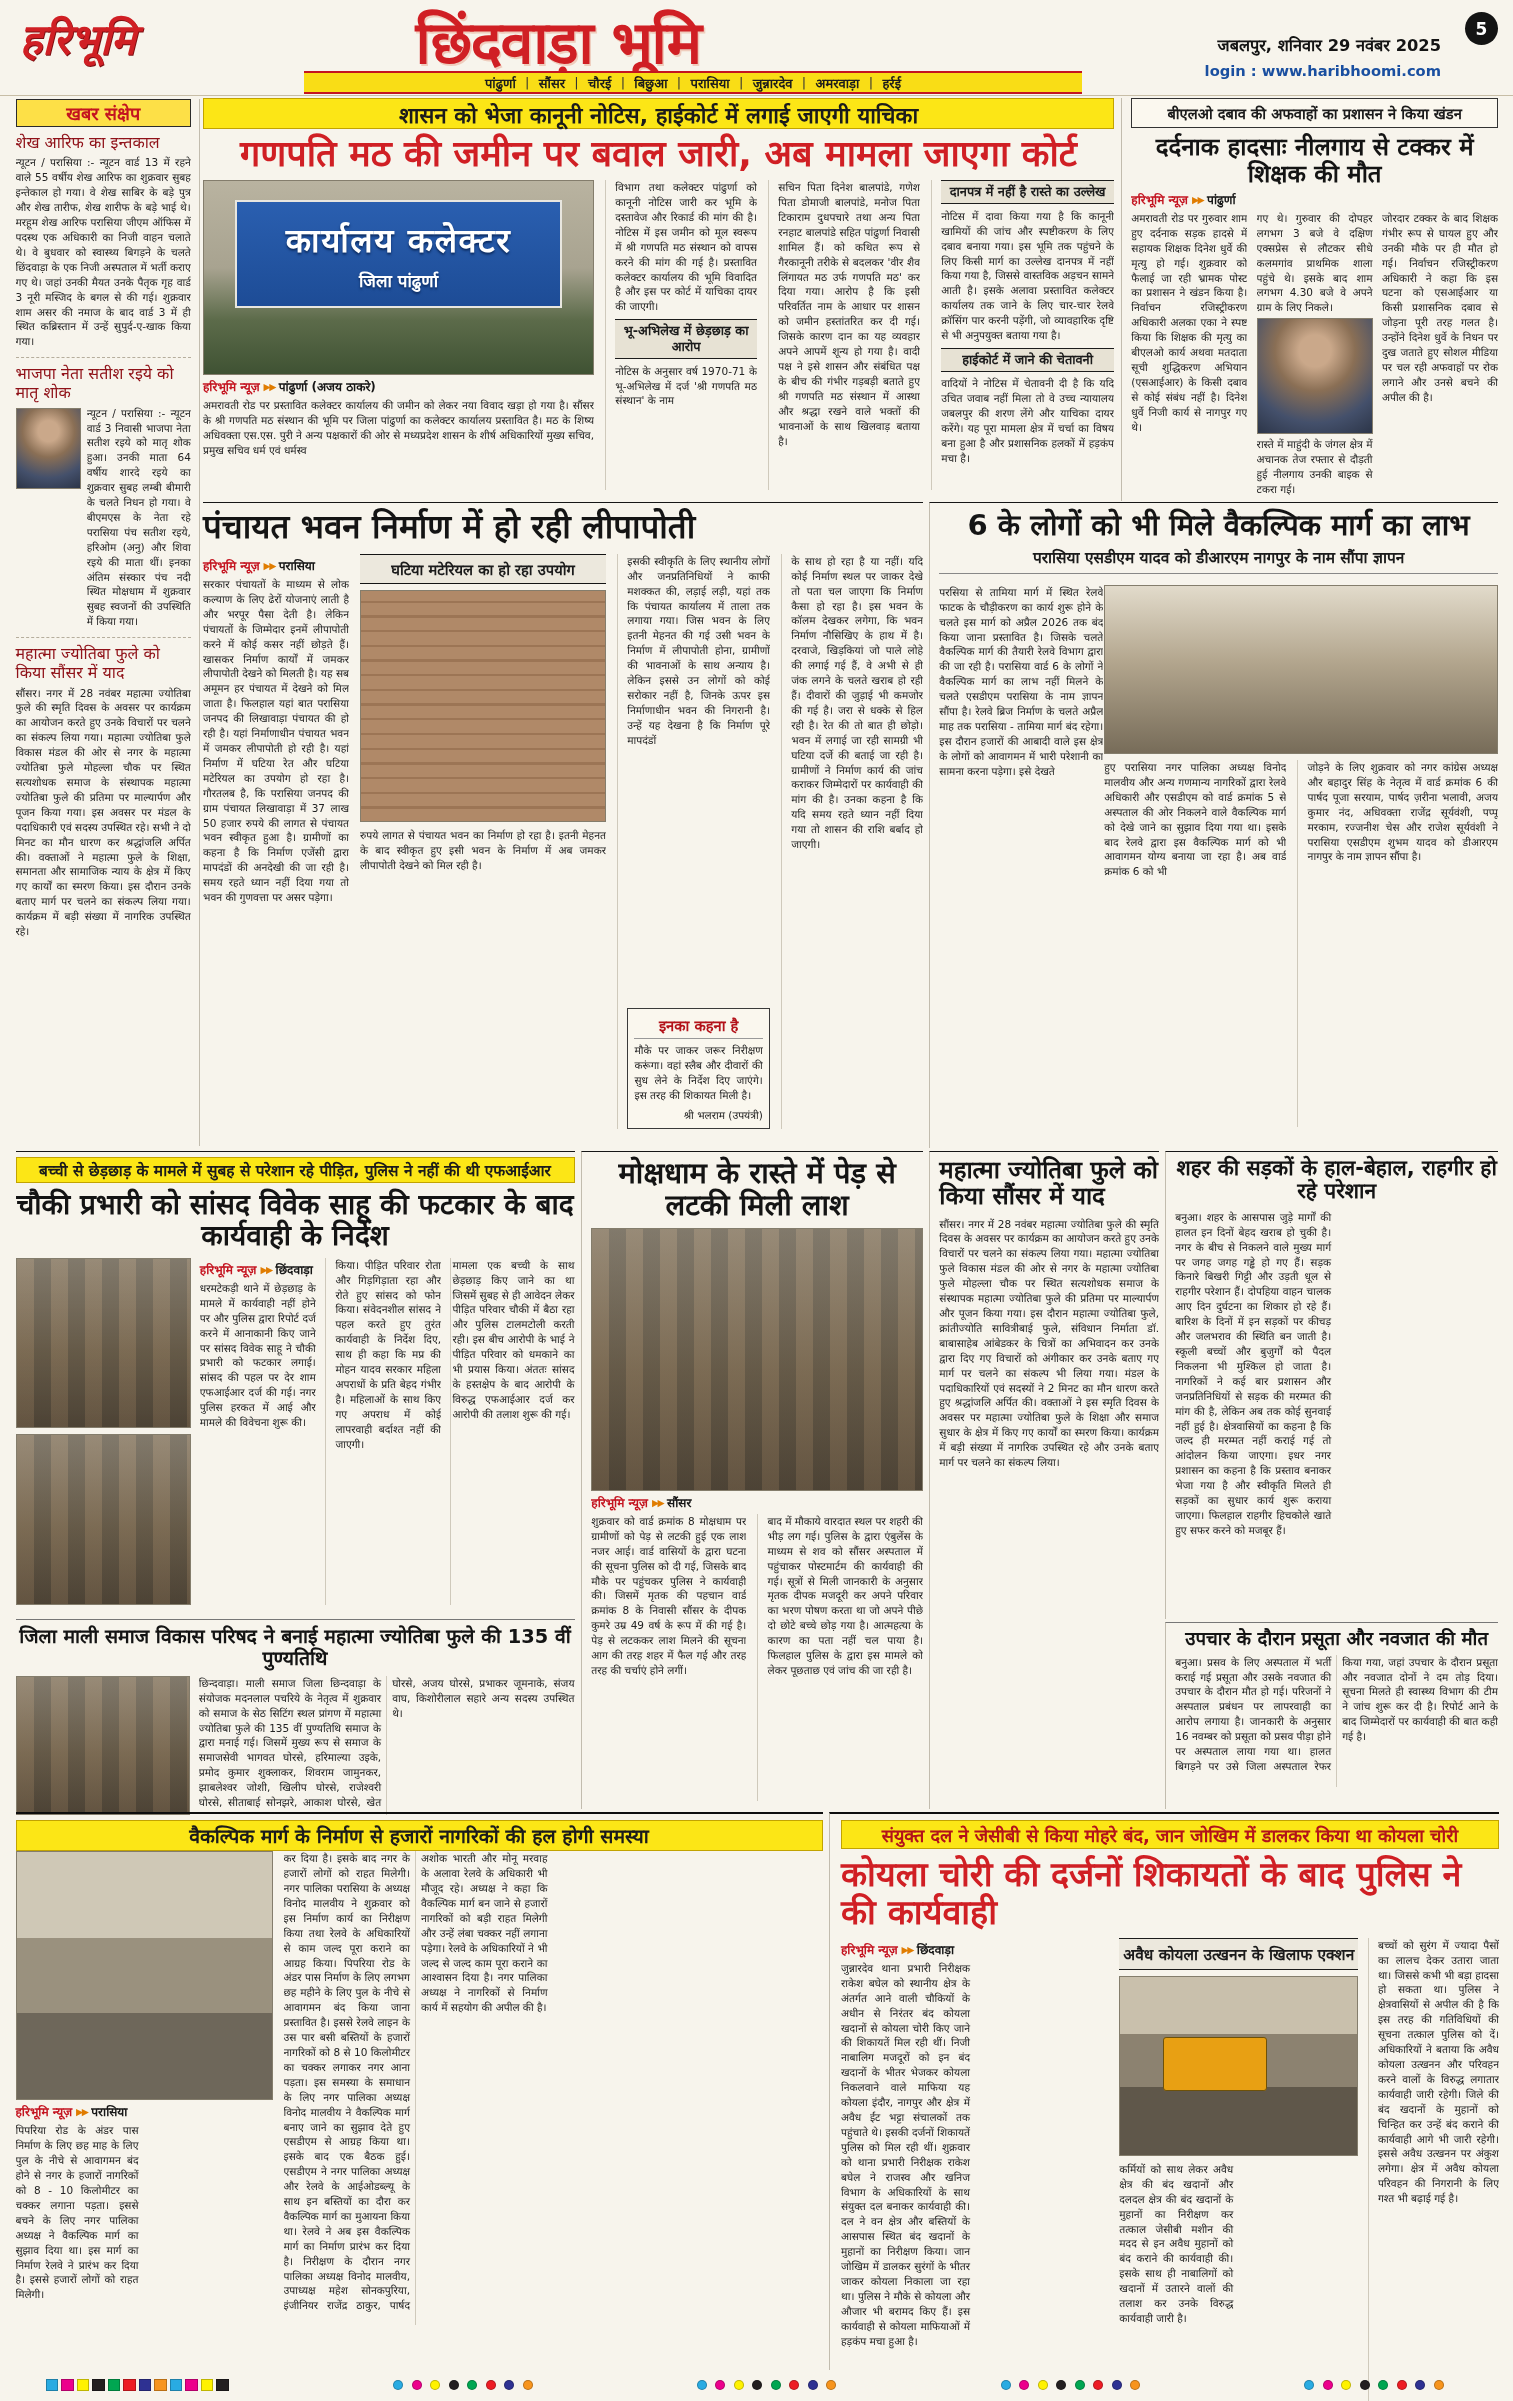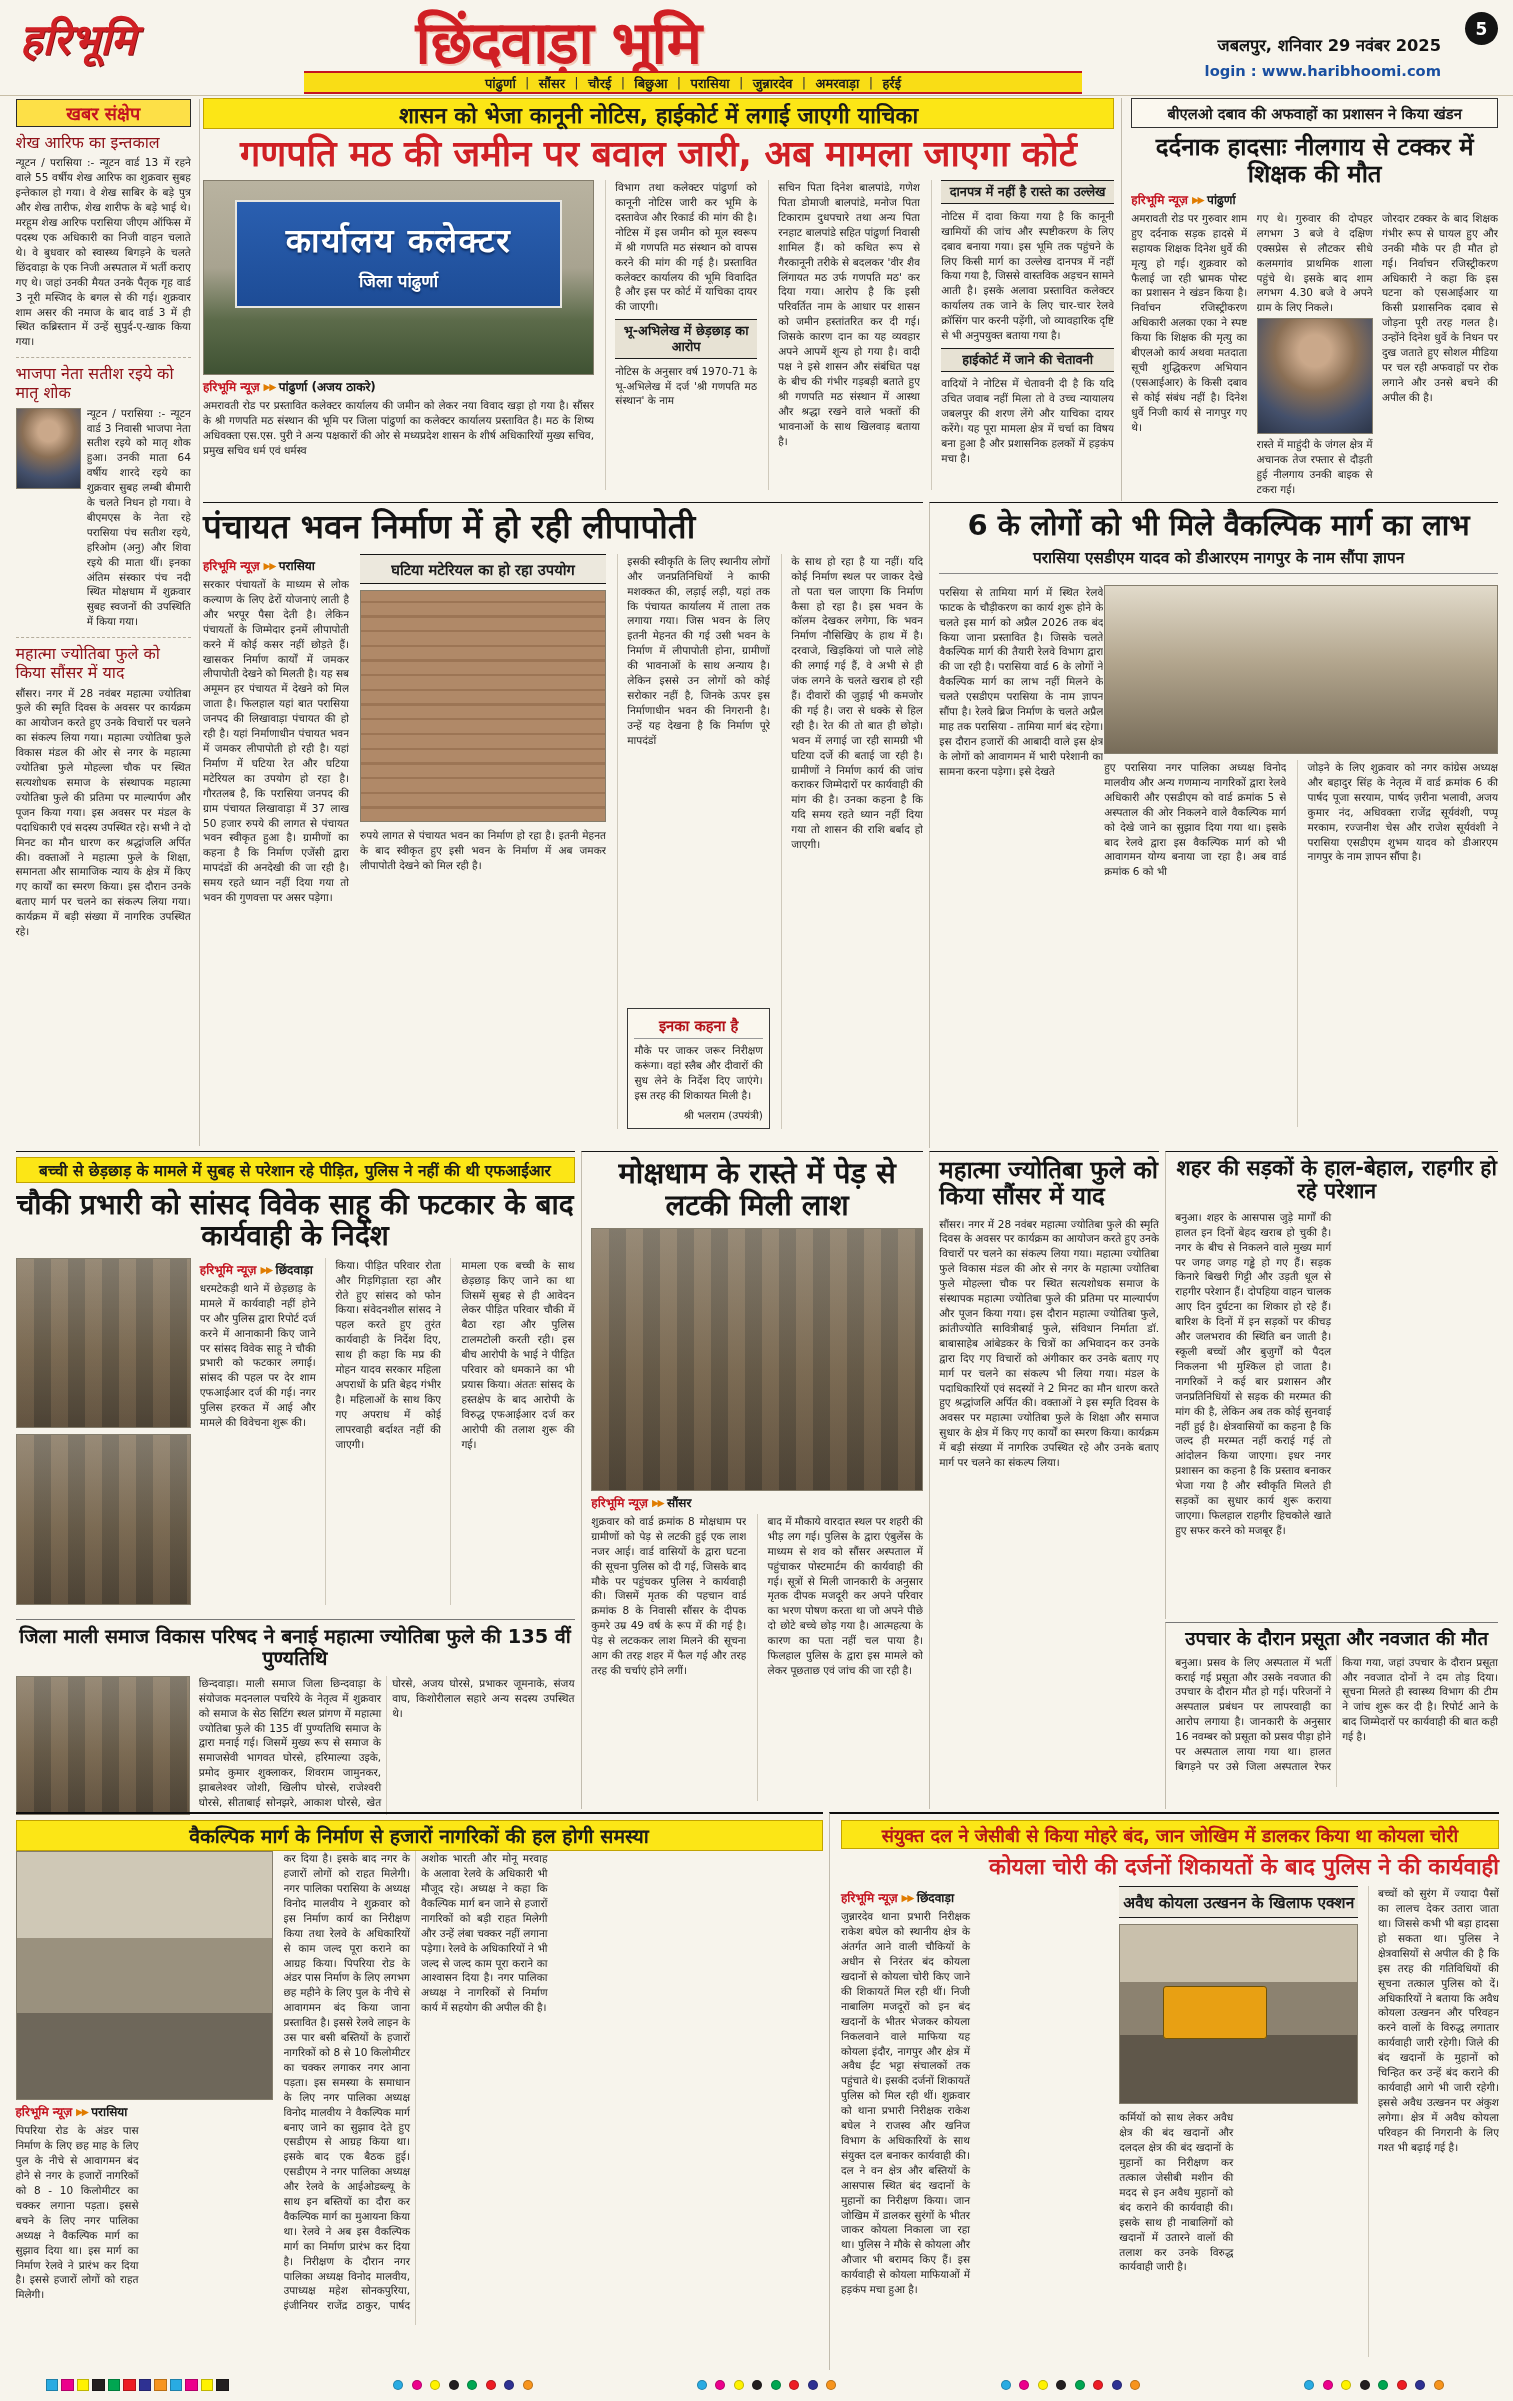"मामला एक बच्ची के साथ" div.bodytext { padding-left: 10px -> 1px }
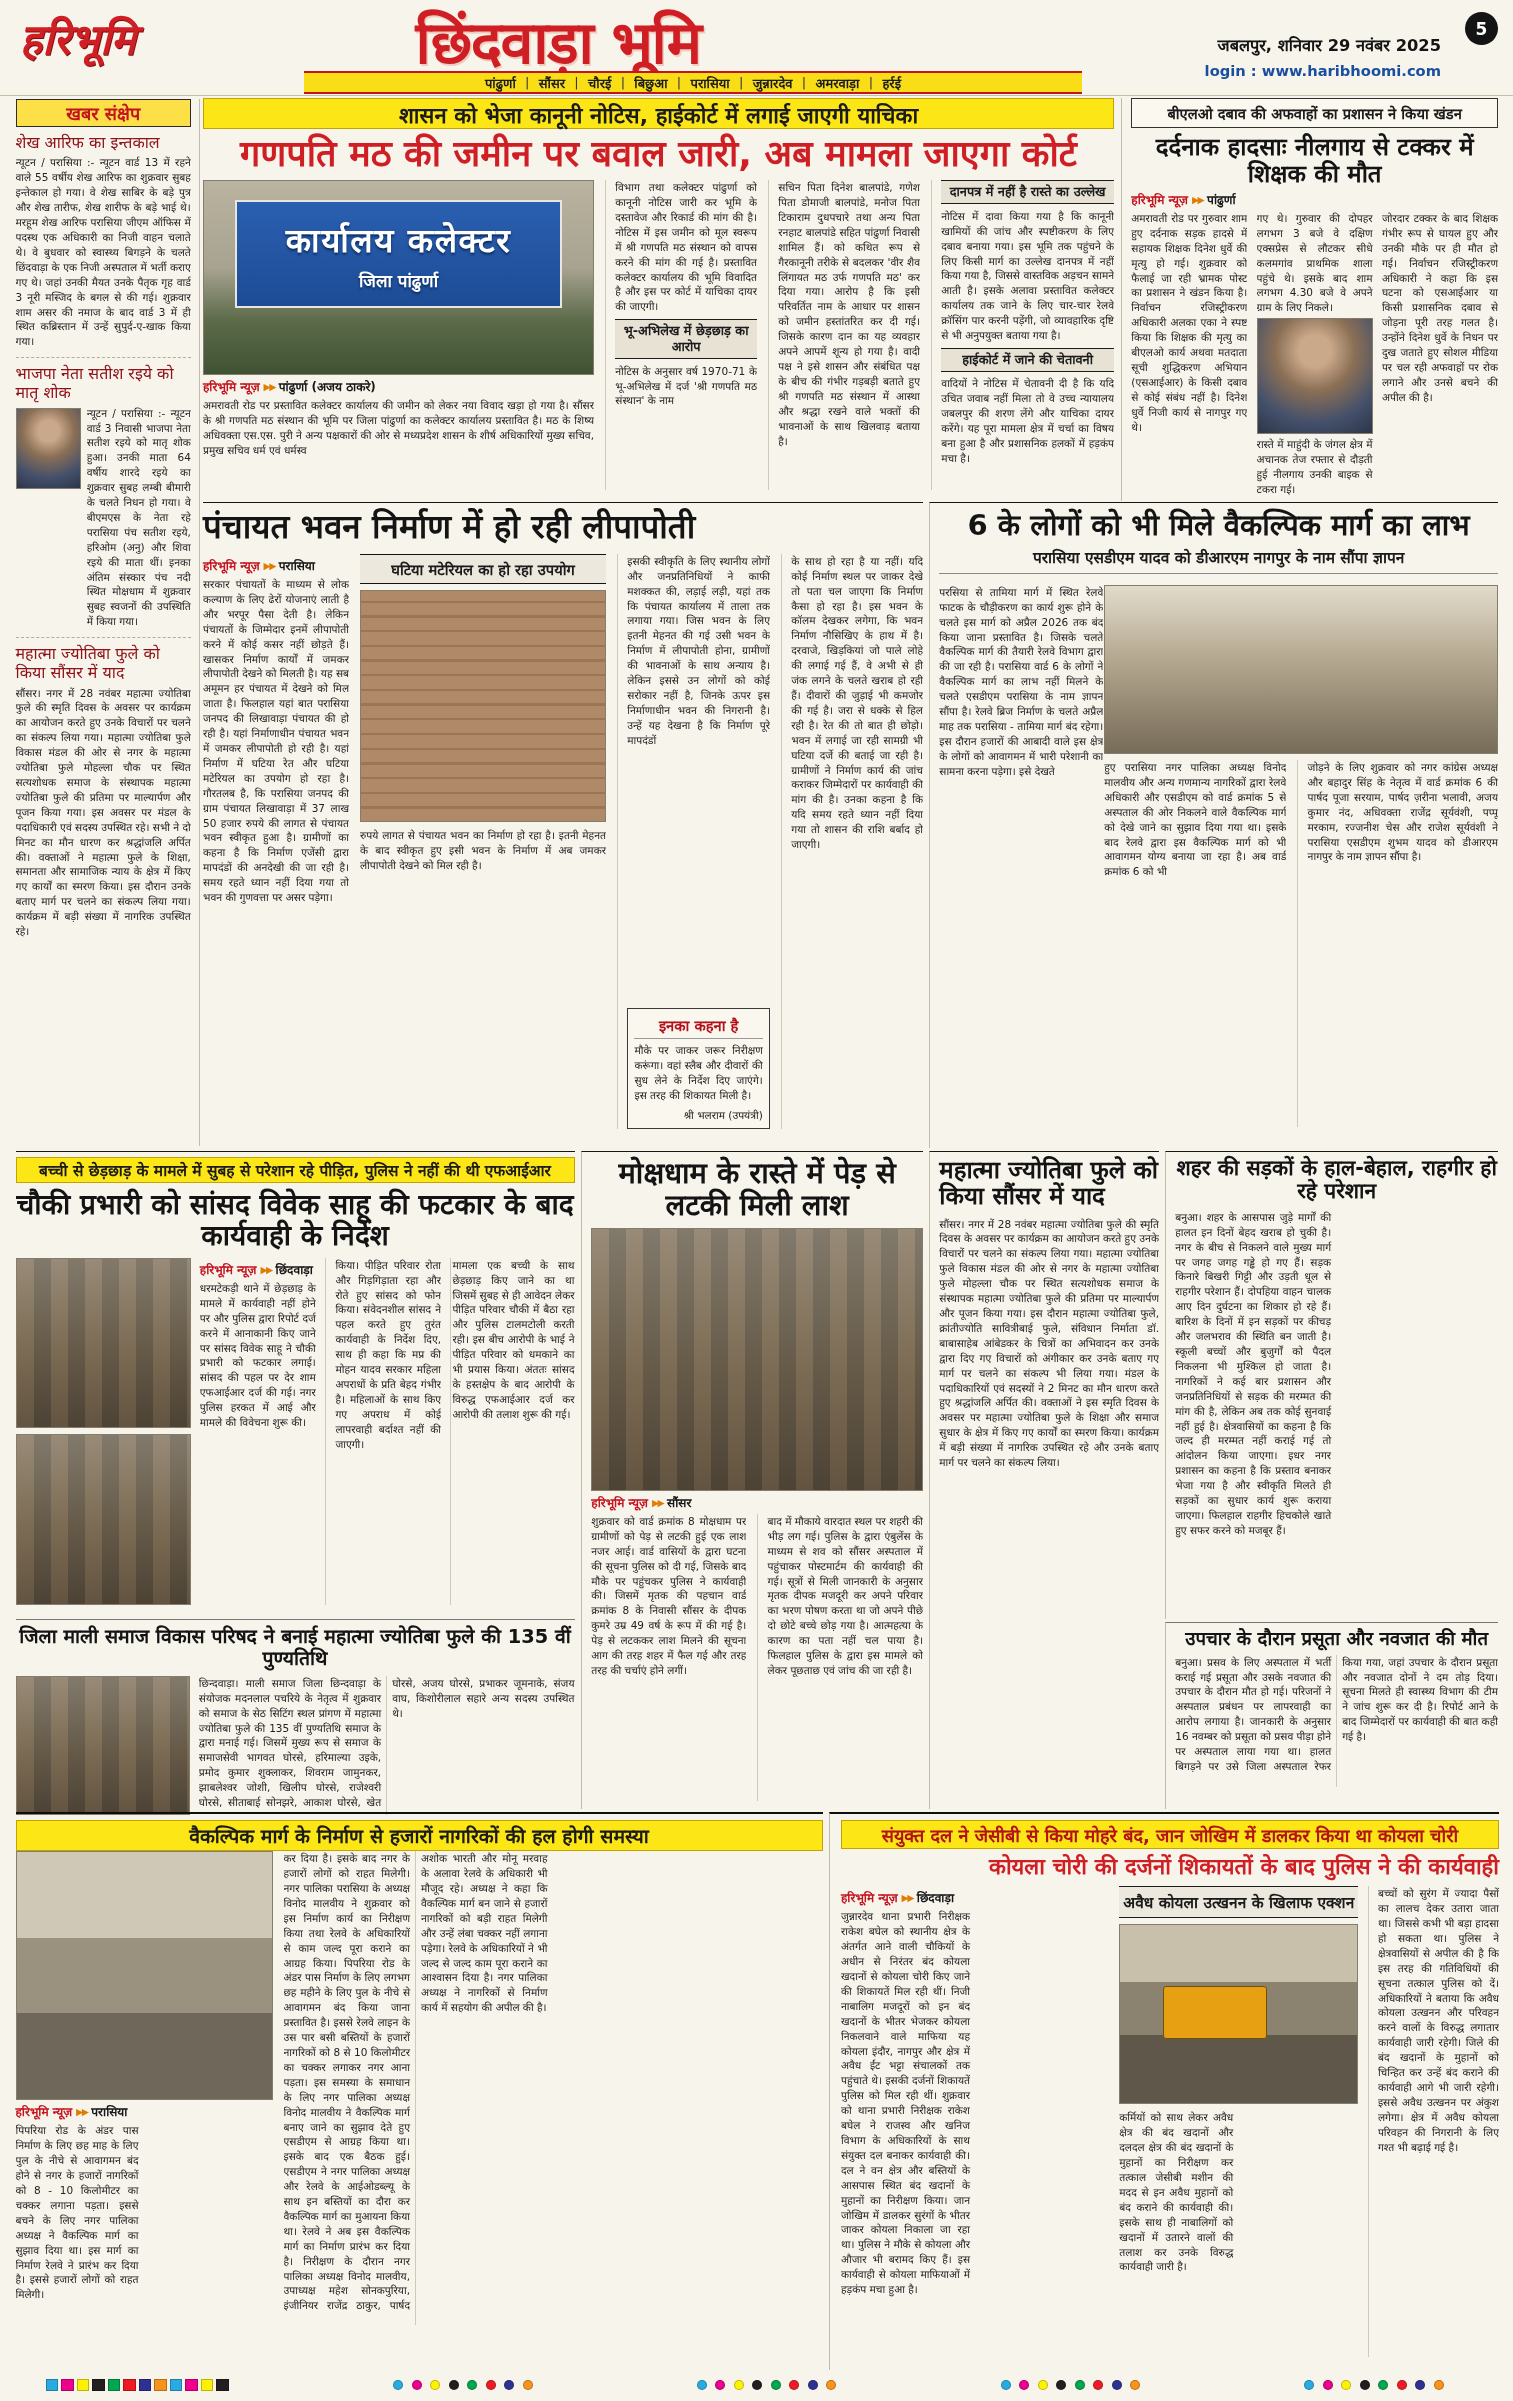"कोयला चोरी की दर्जनों शिकायतों" div.hl-red { font-size: 22px -> 34px; text-align: right -> left }
